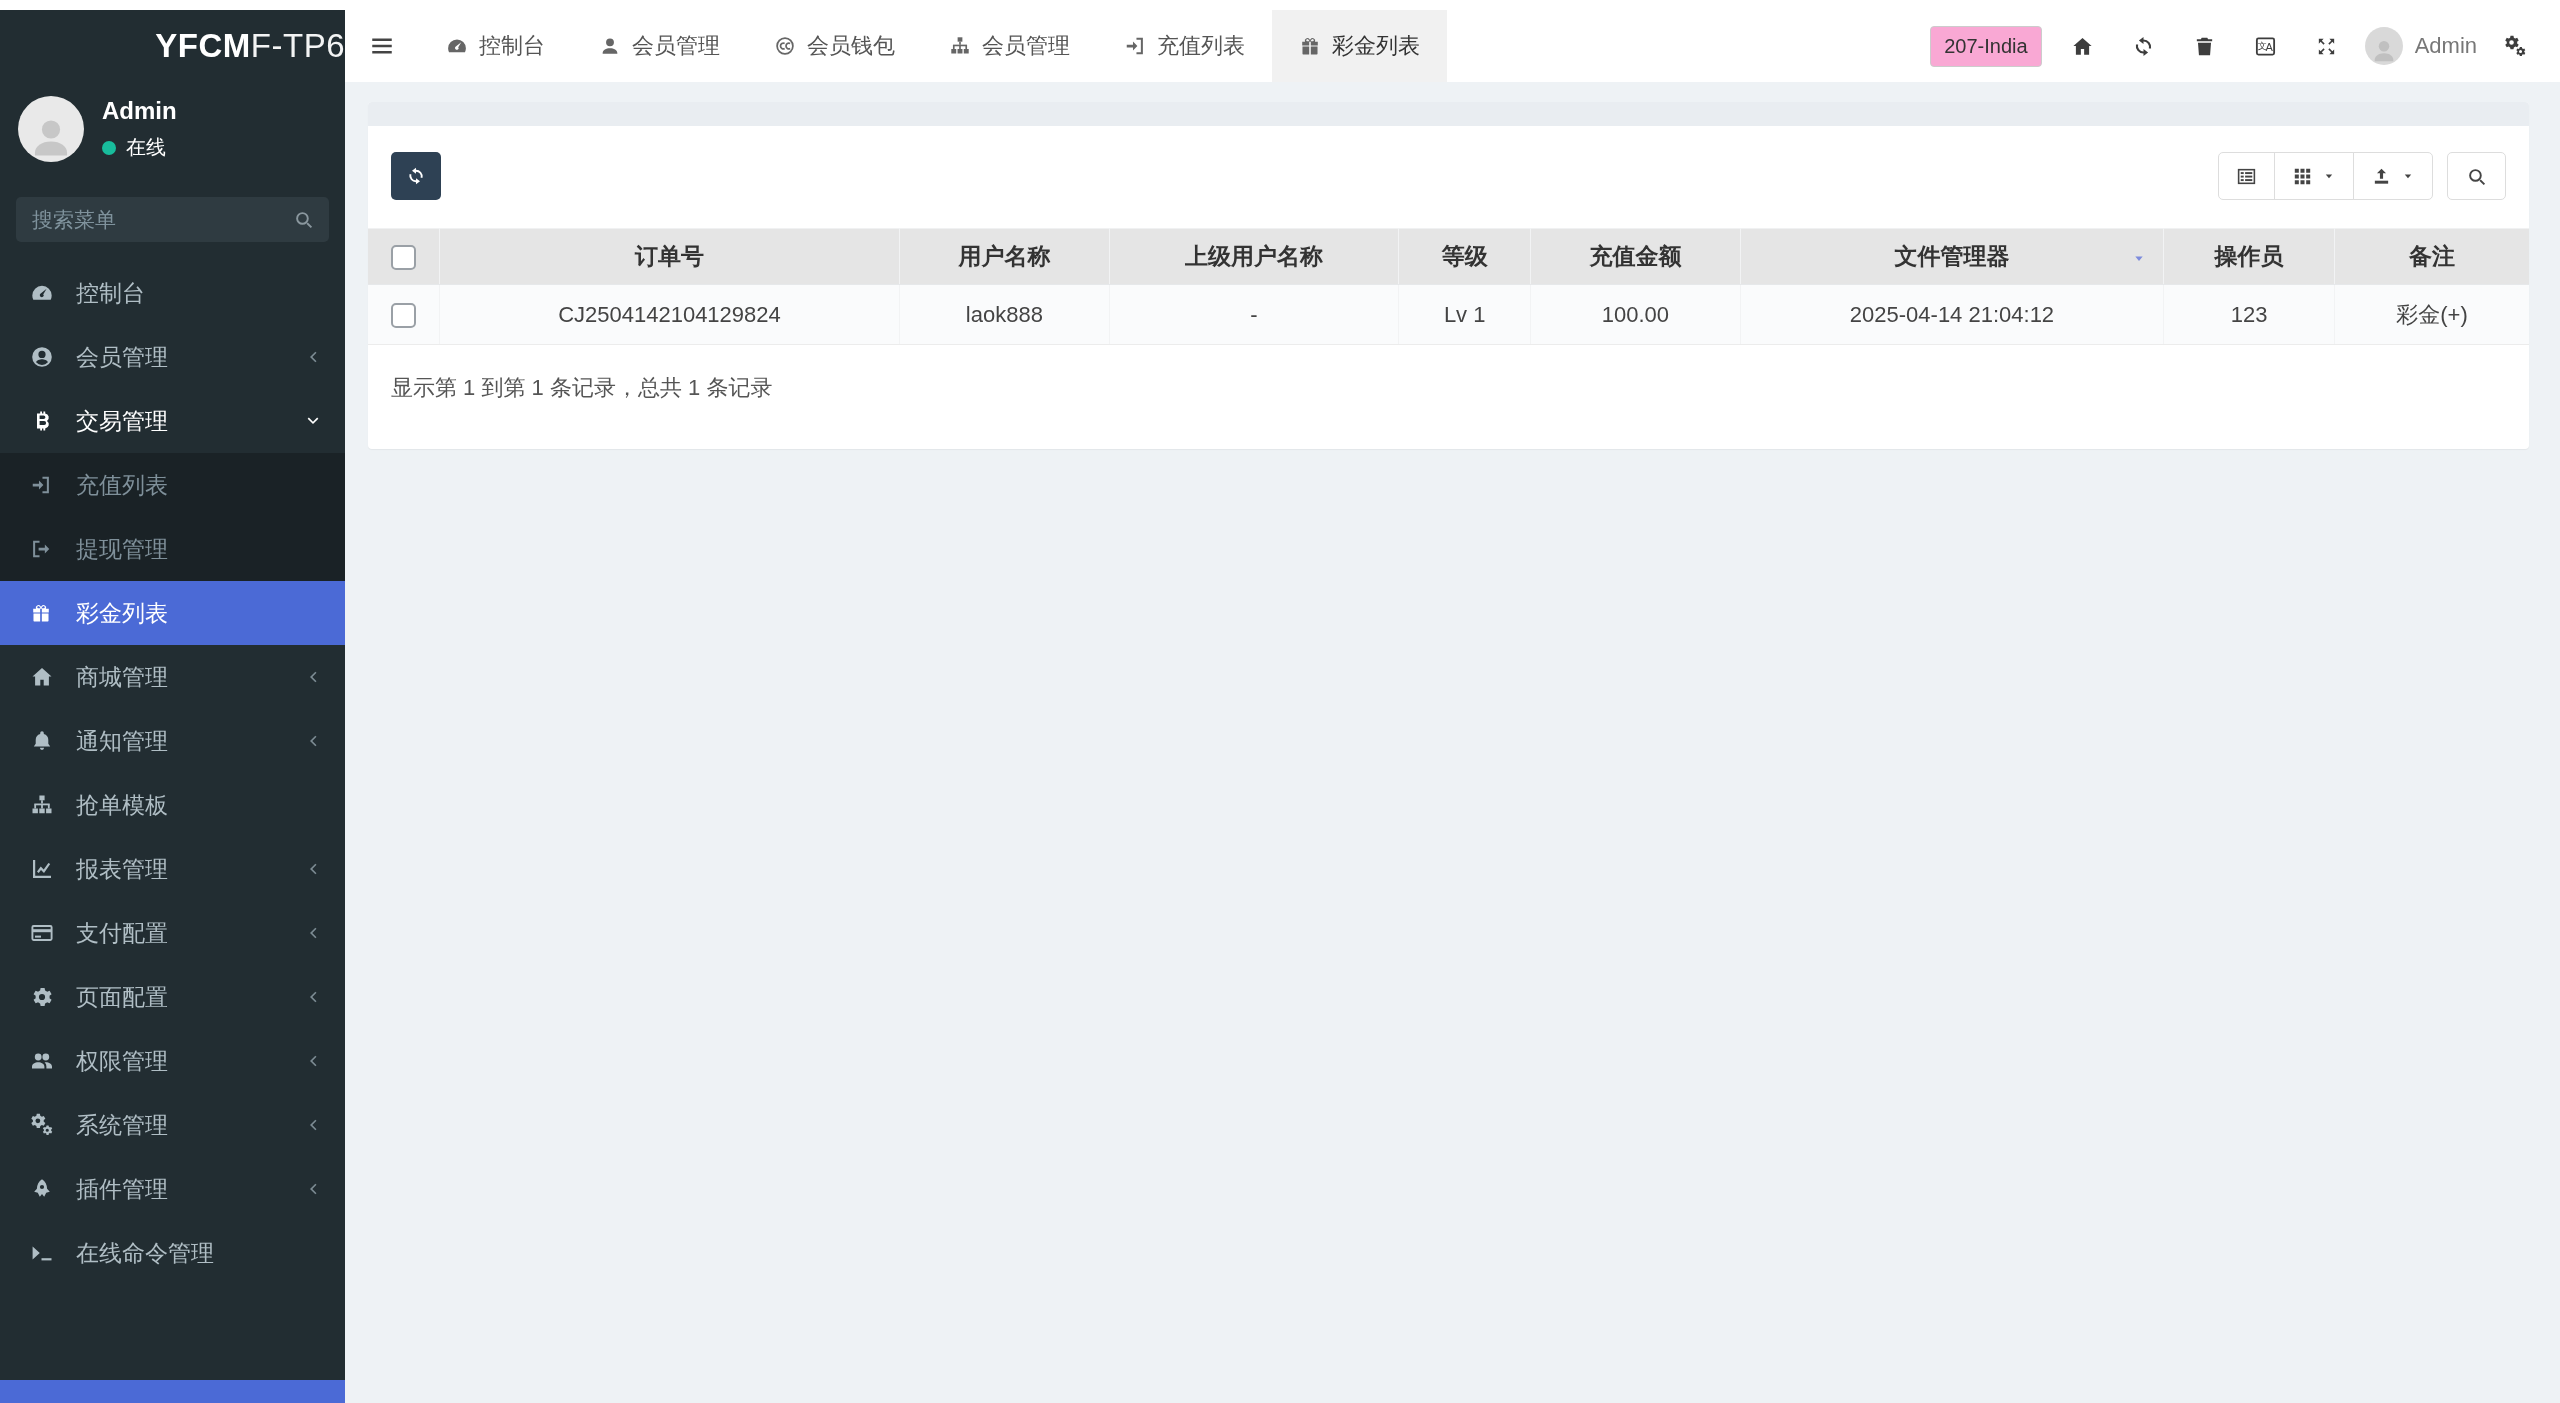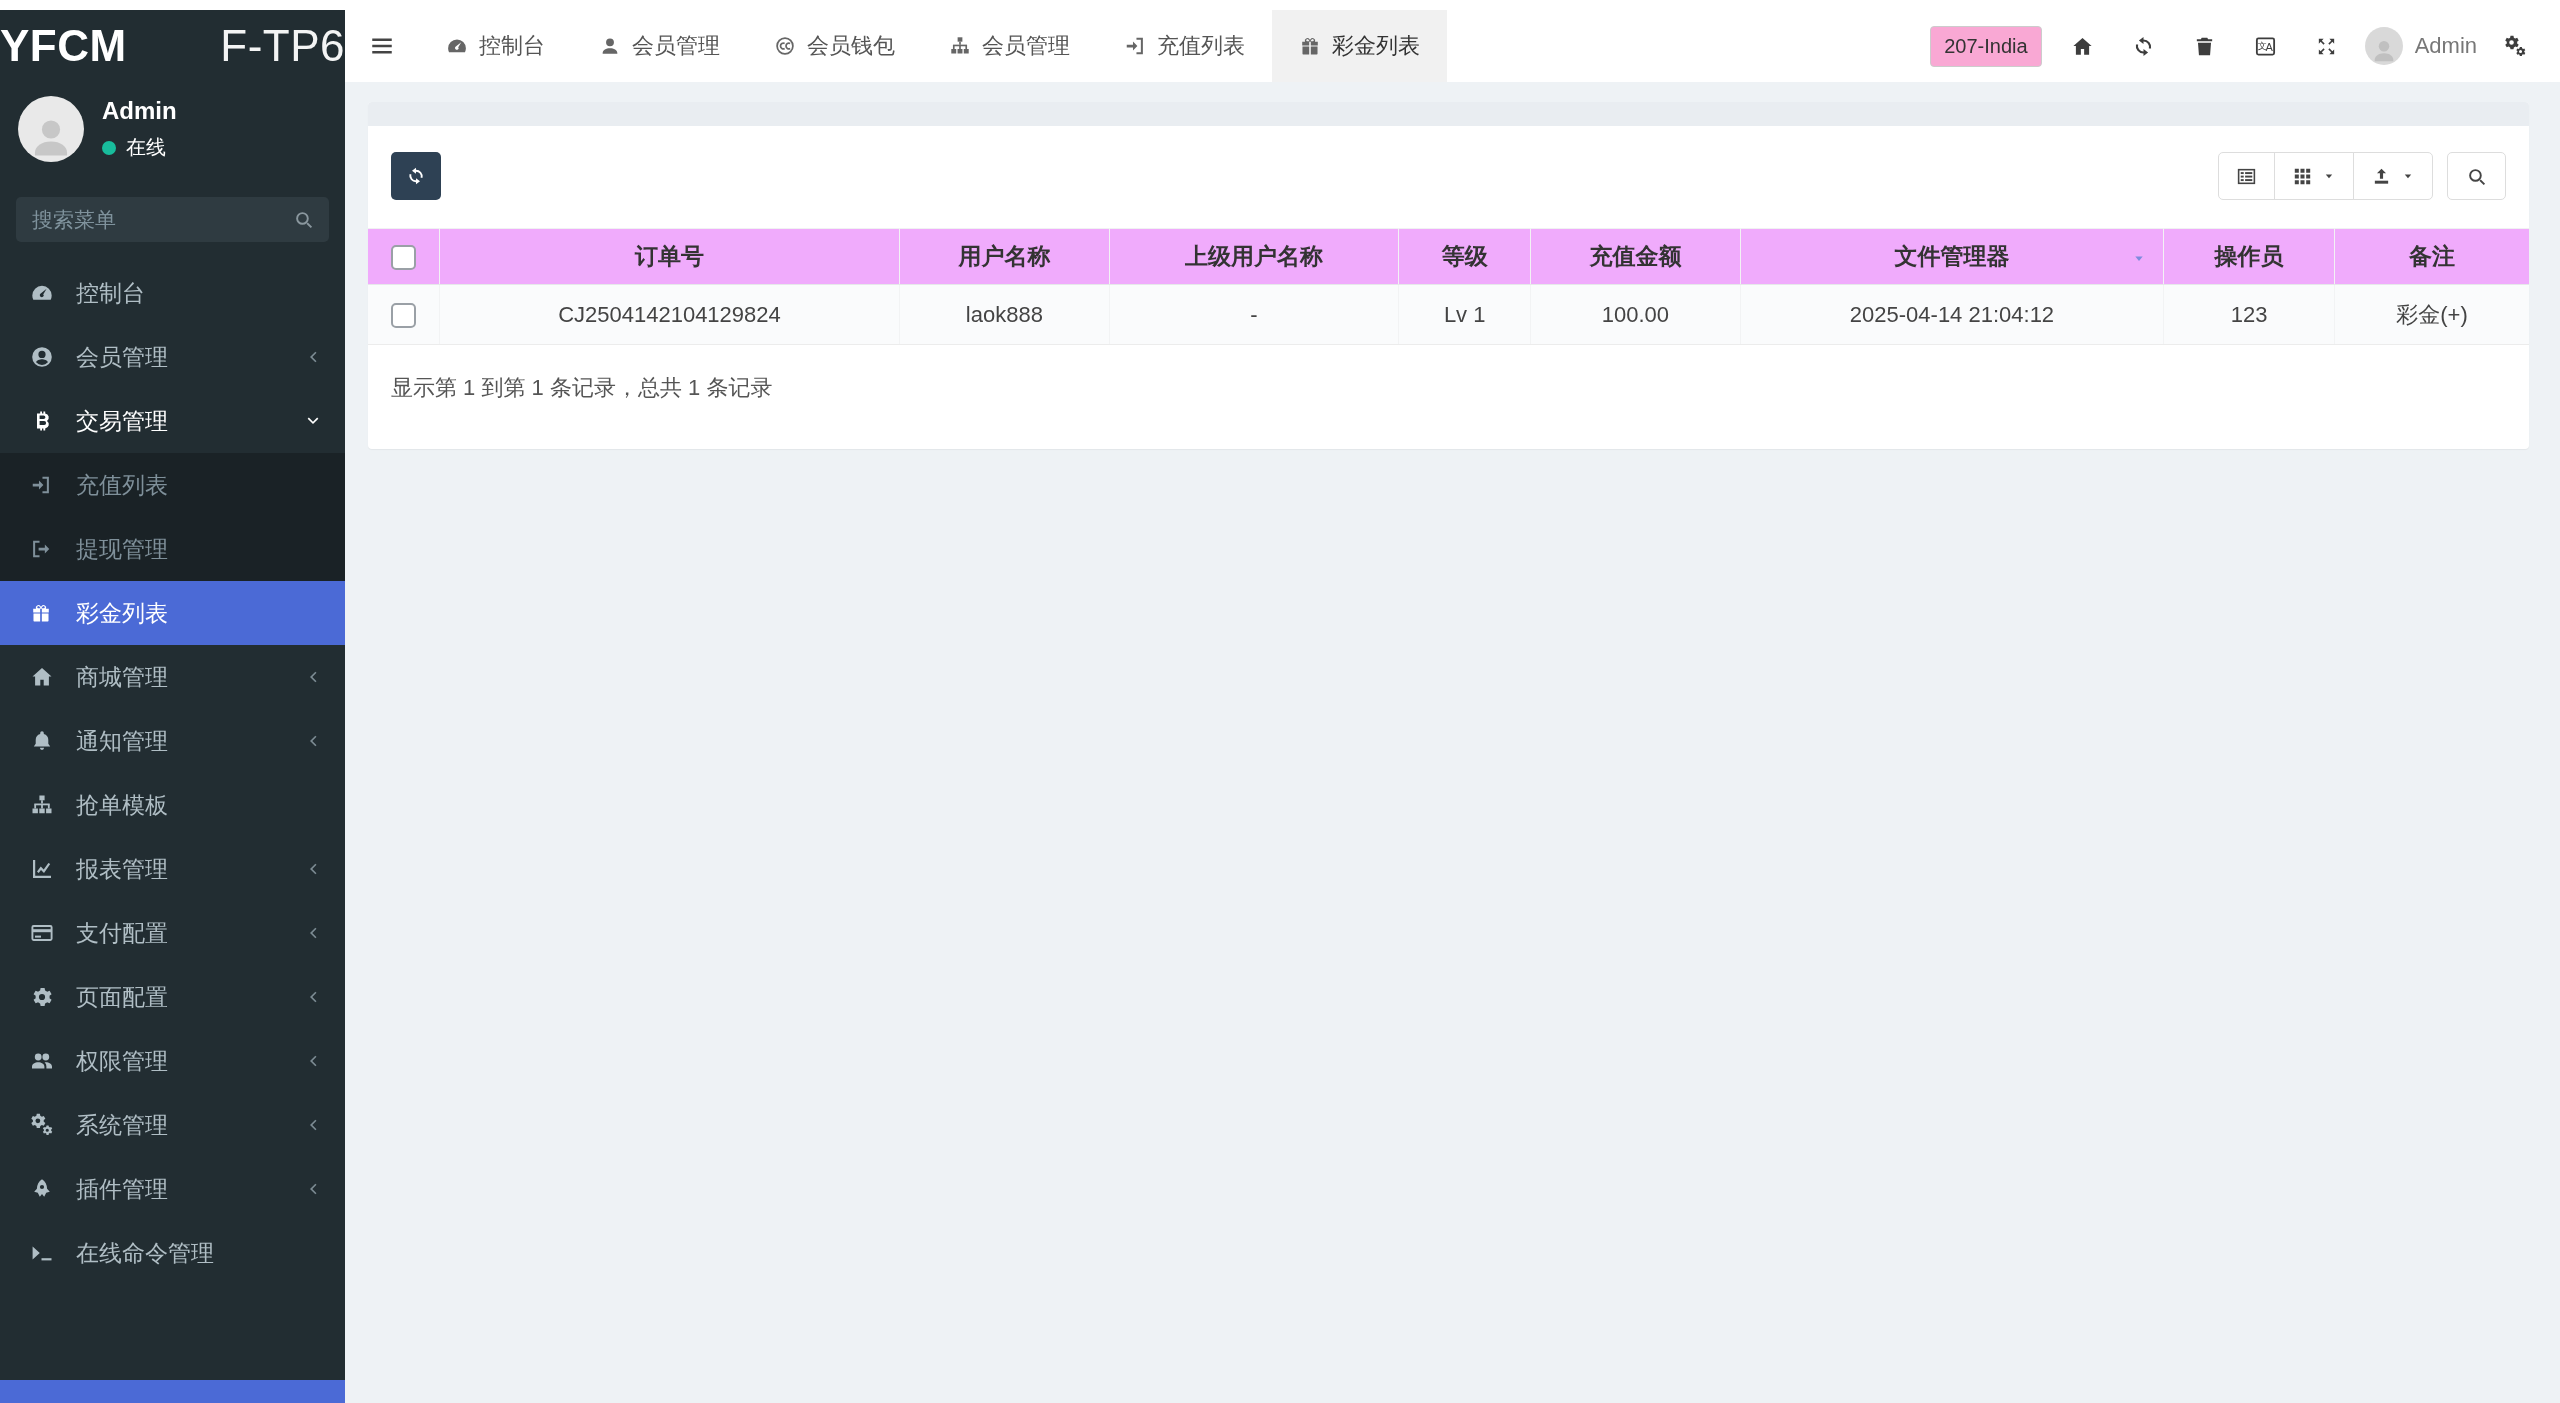"YFCM" .logo { font-size: 44px -> 33px; justify-content: space-between -> flex-end }
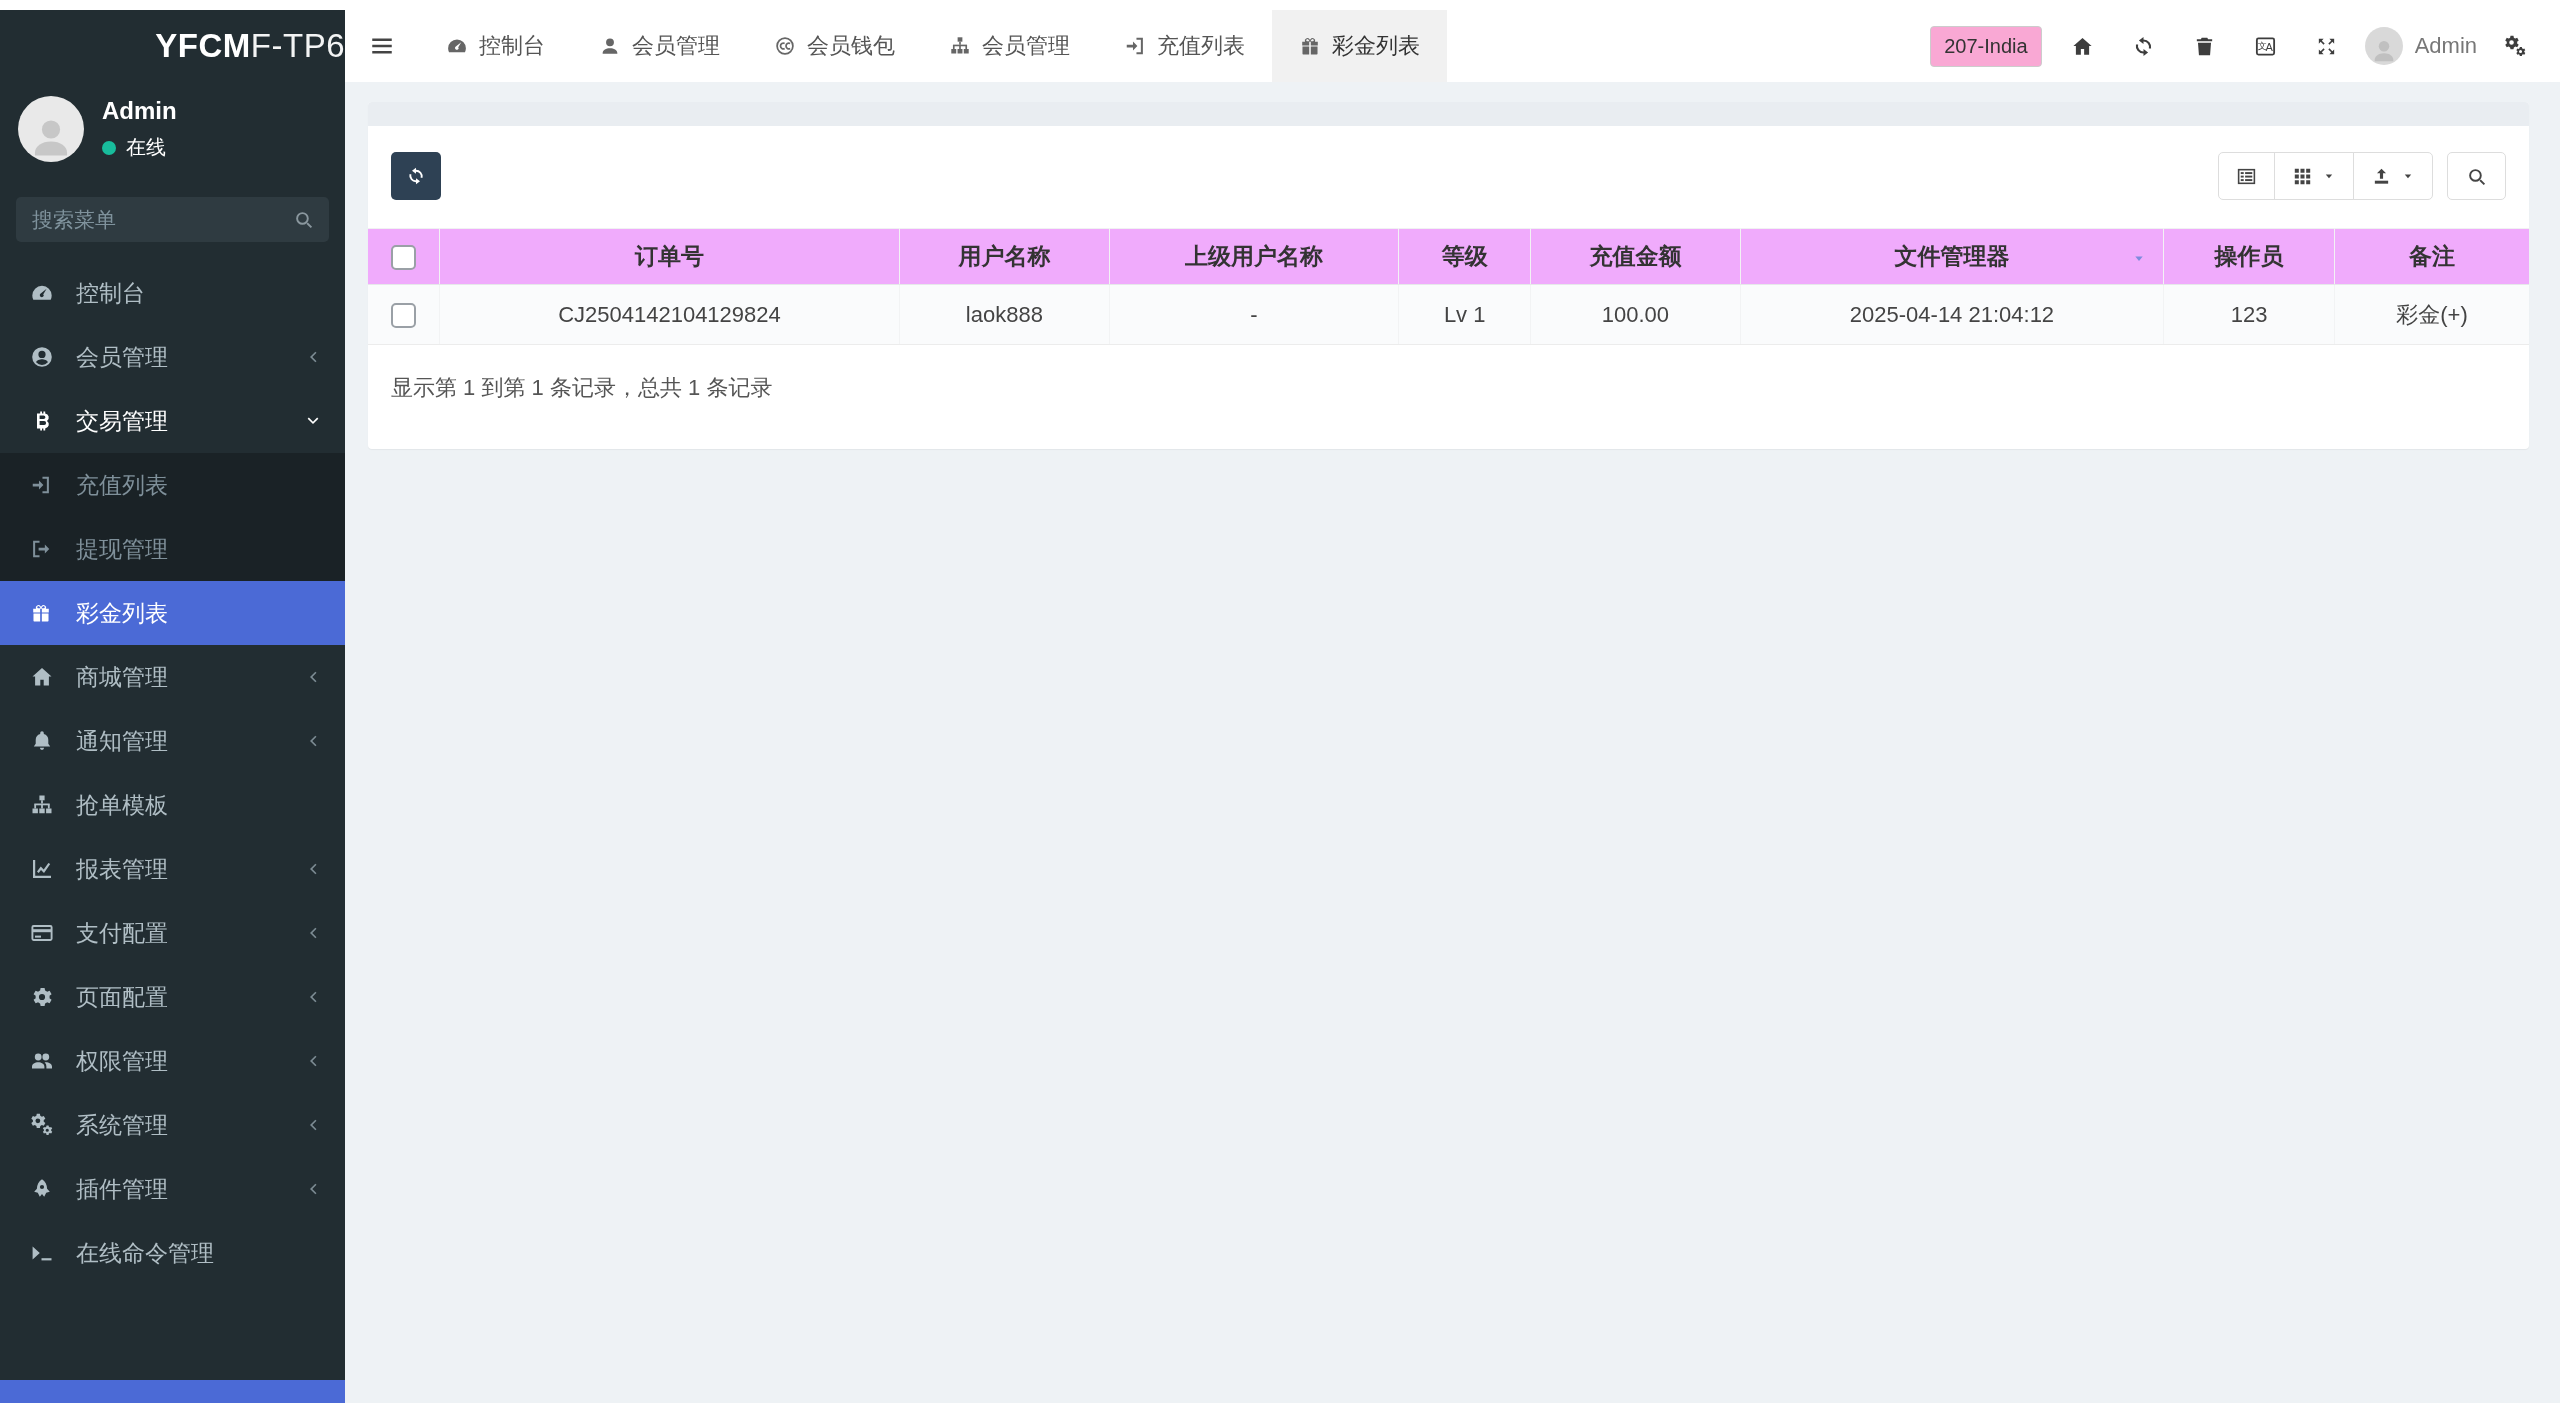"订单号" table.grid th { background: #f0abfc -> #e5e5e5 }
